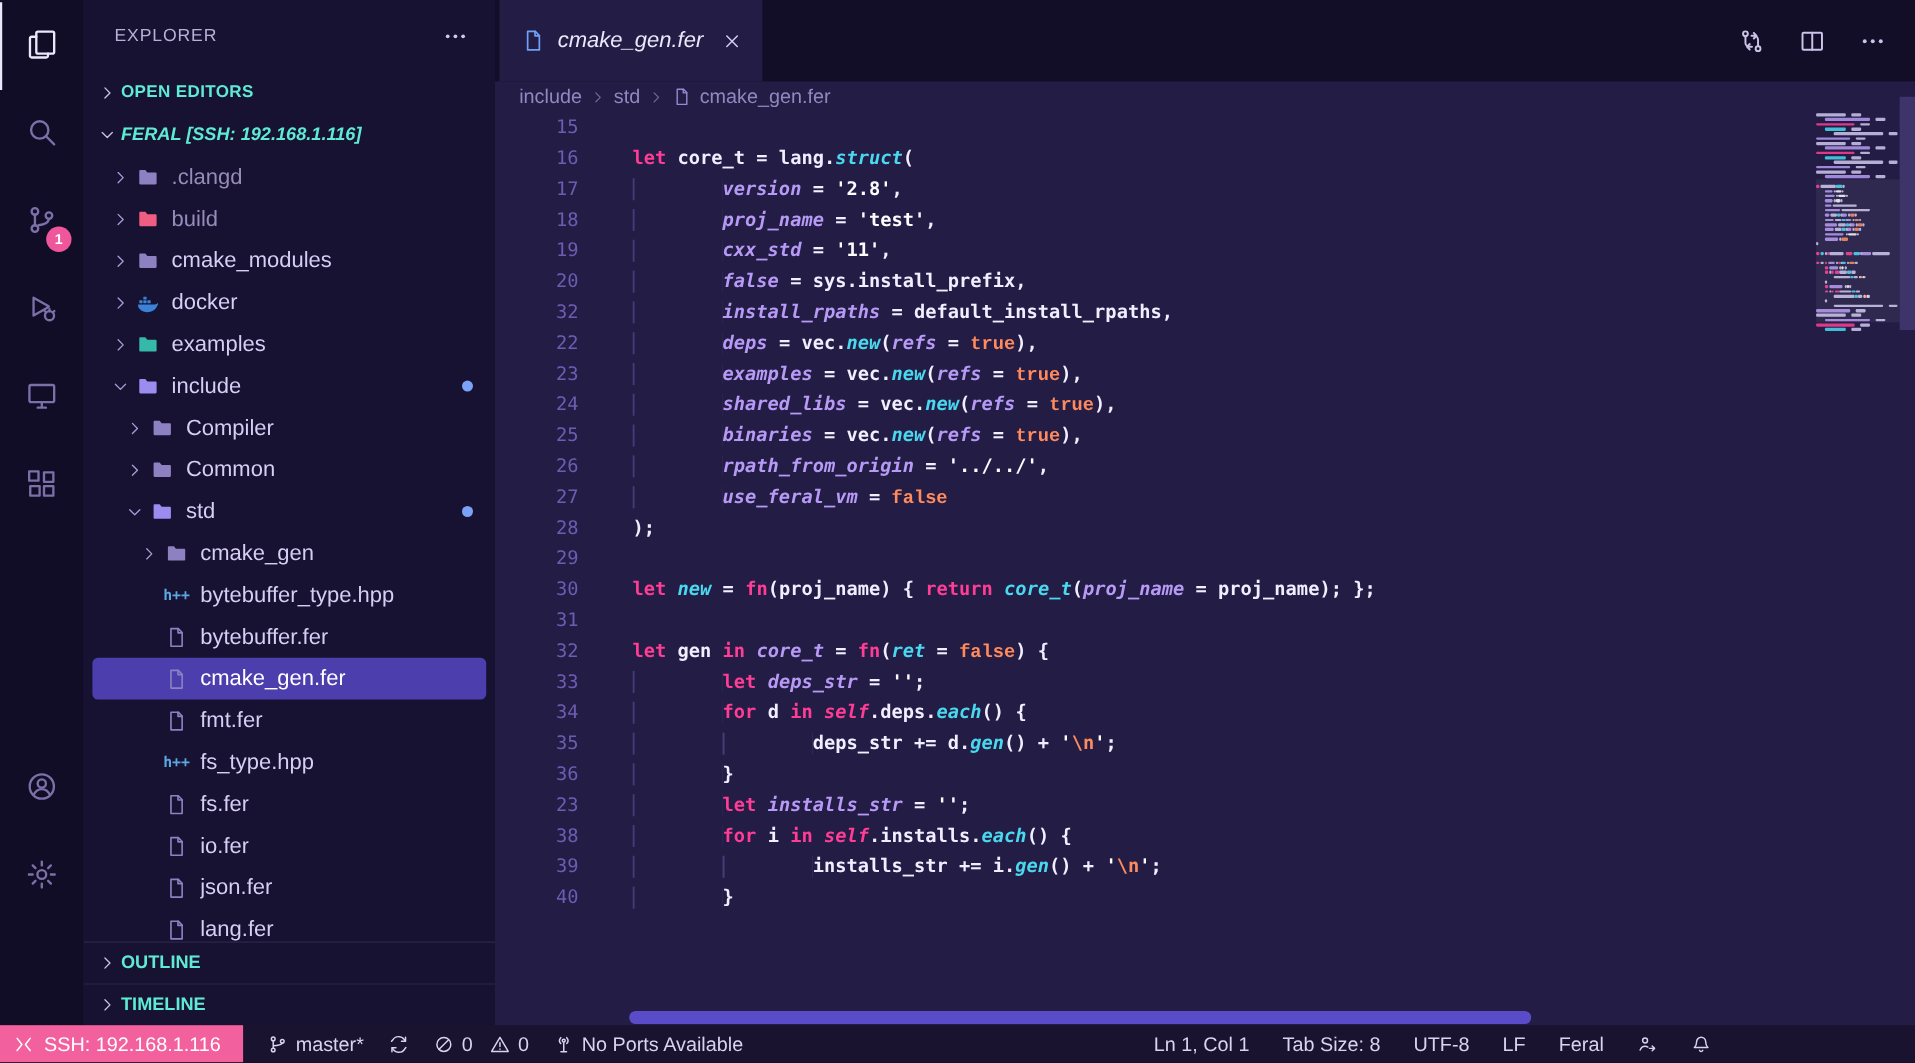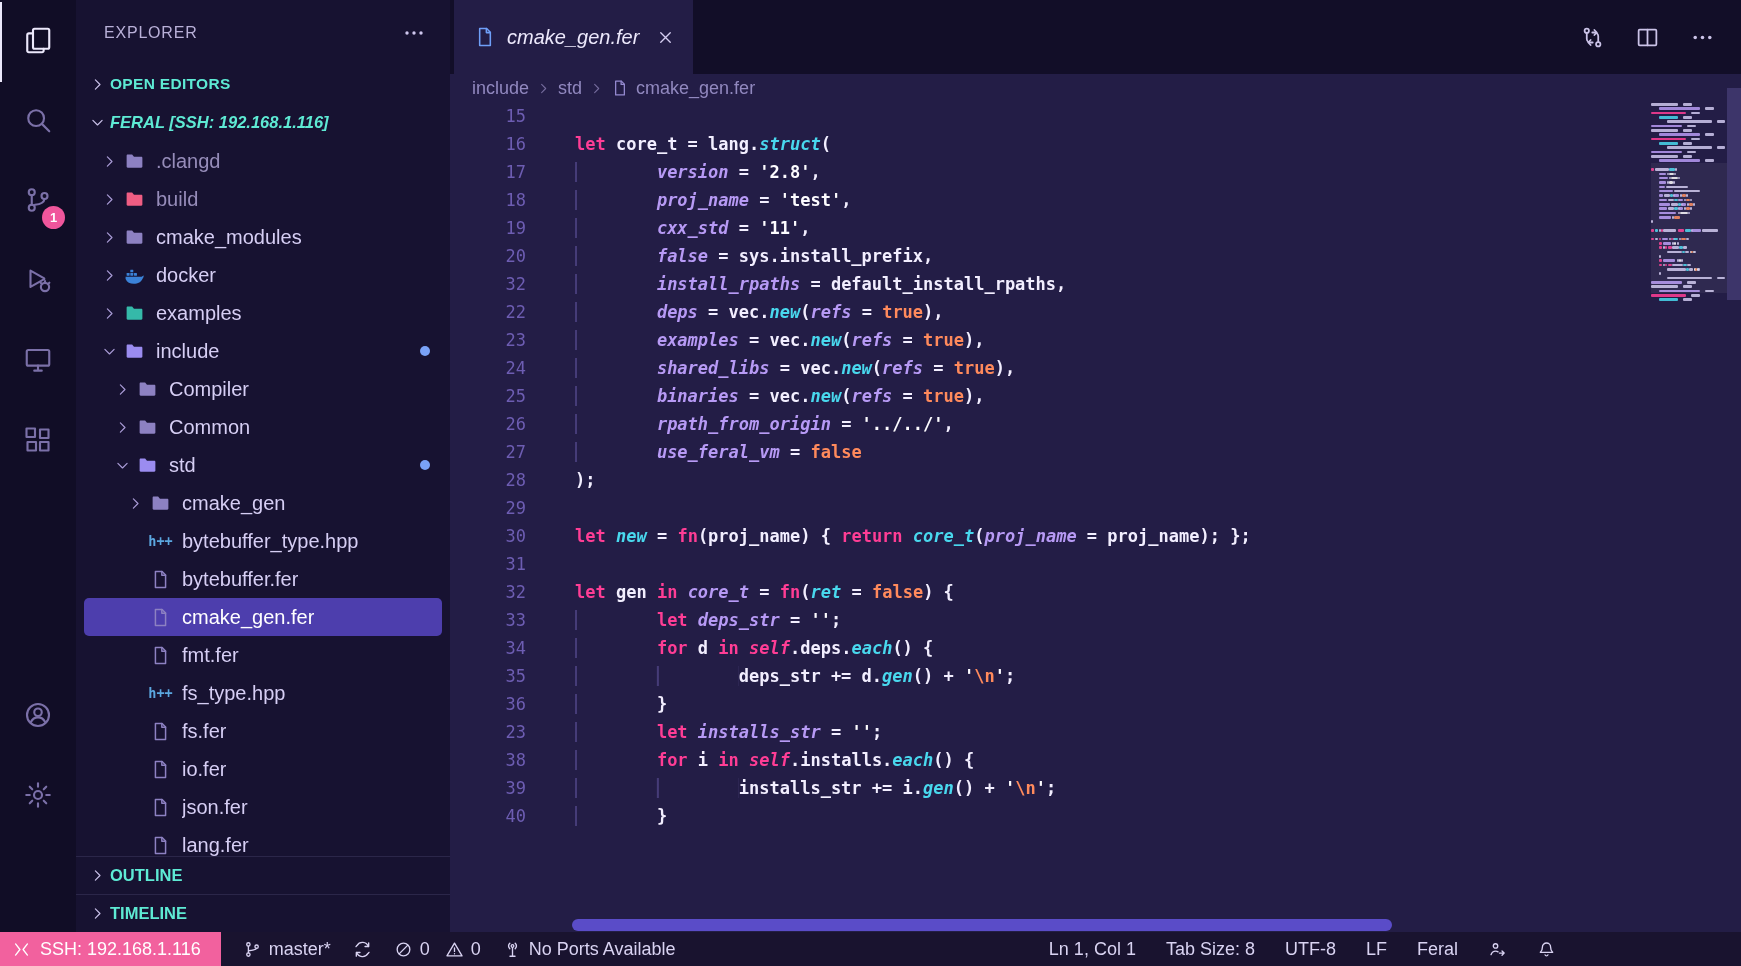"true" .tok-b { font-family: none -> Liberation Mono, monospace }
